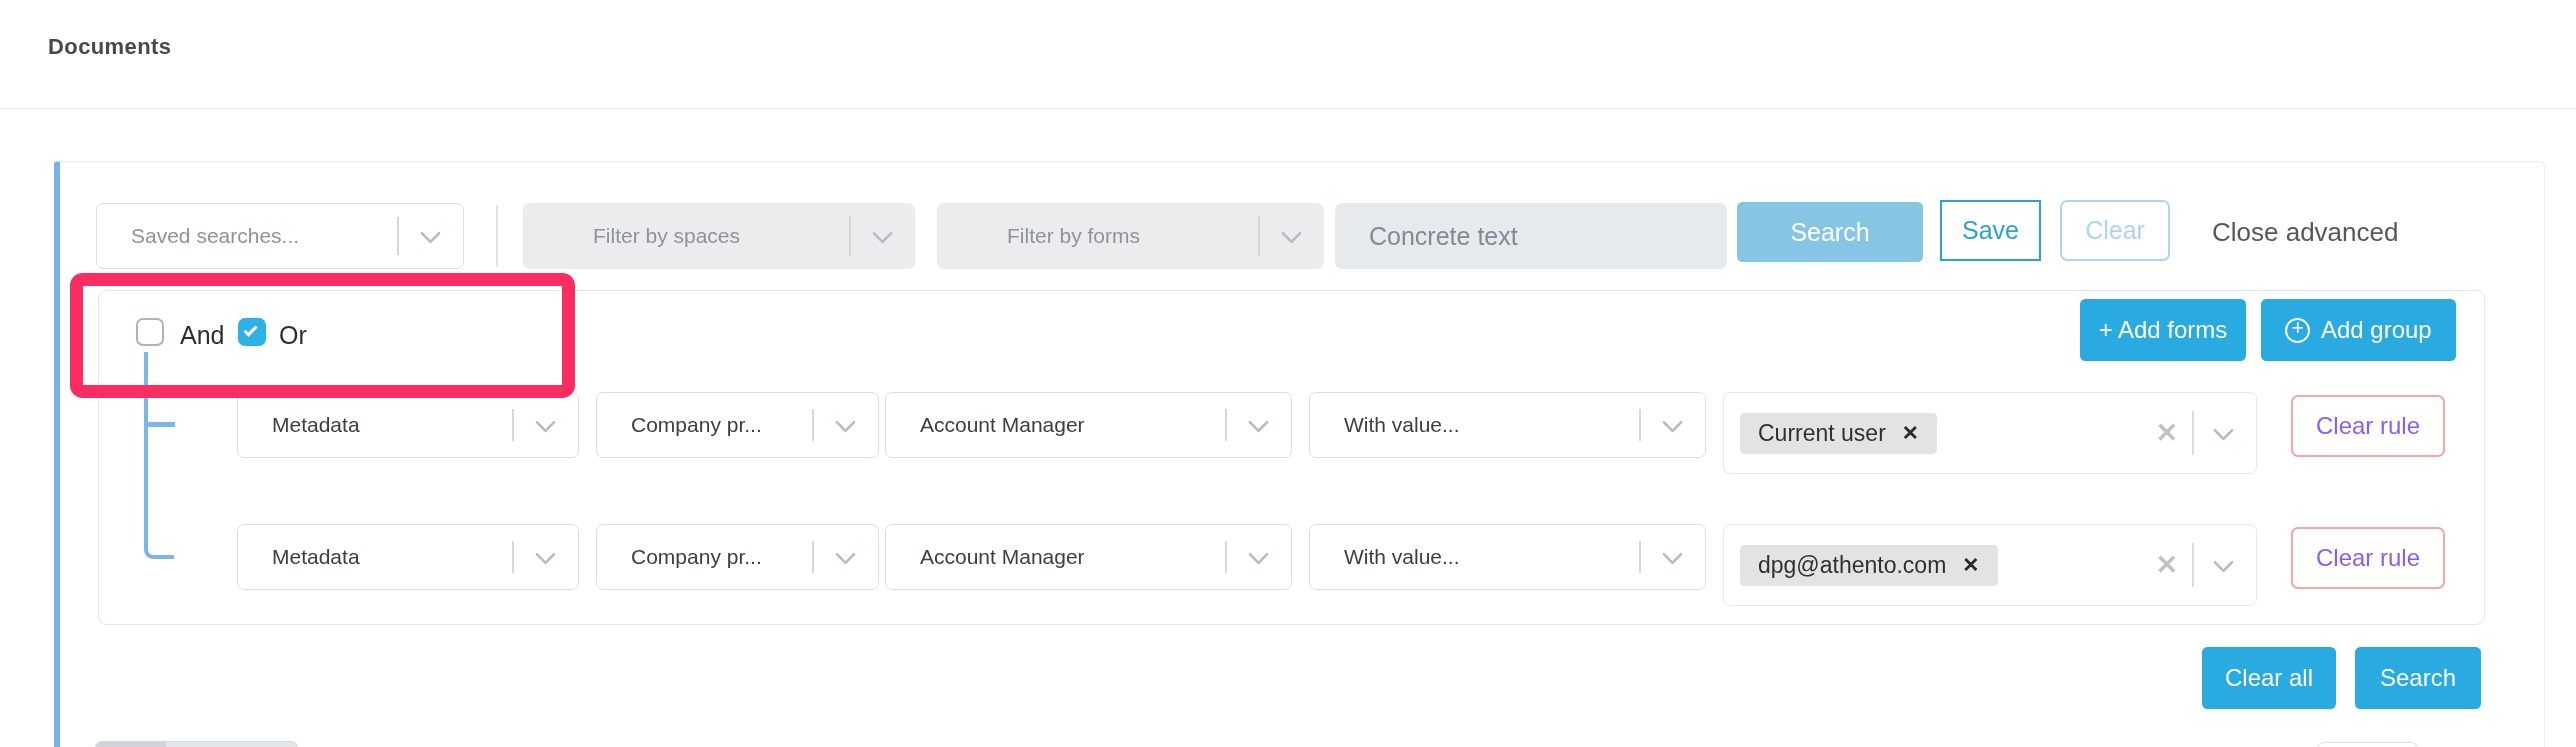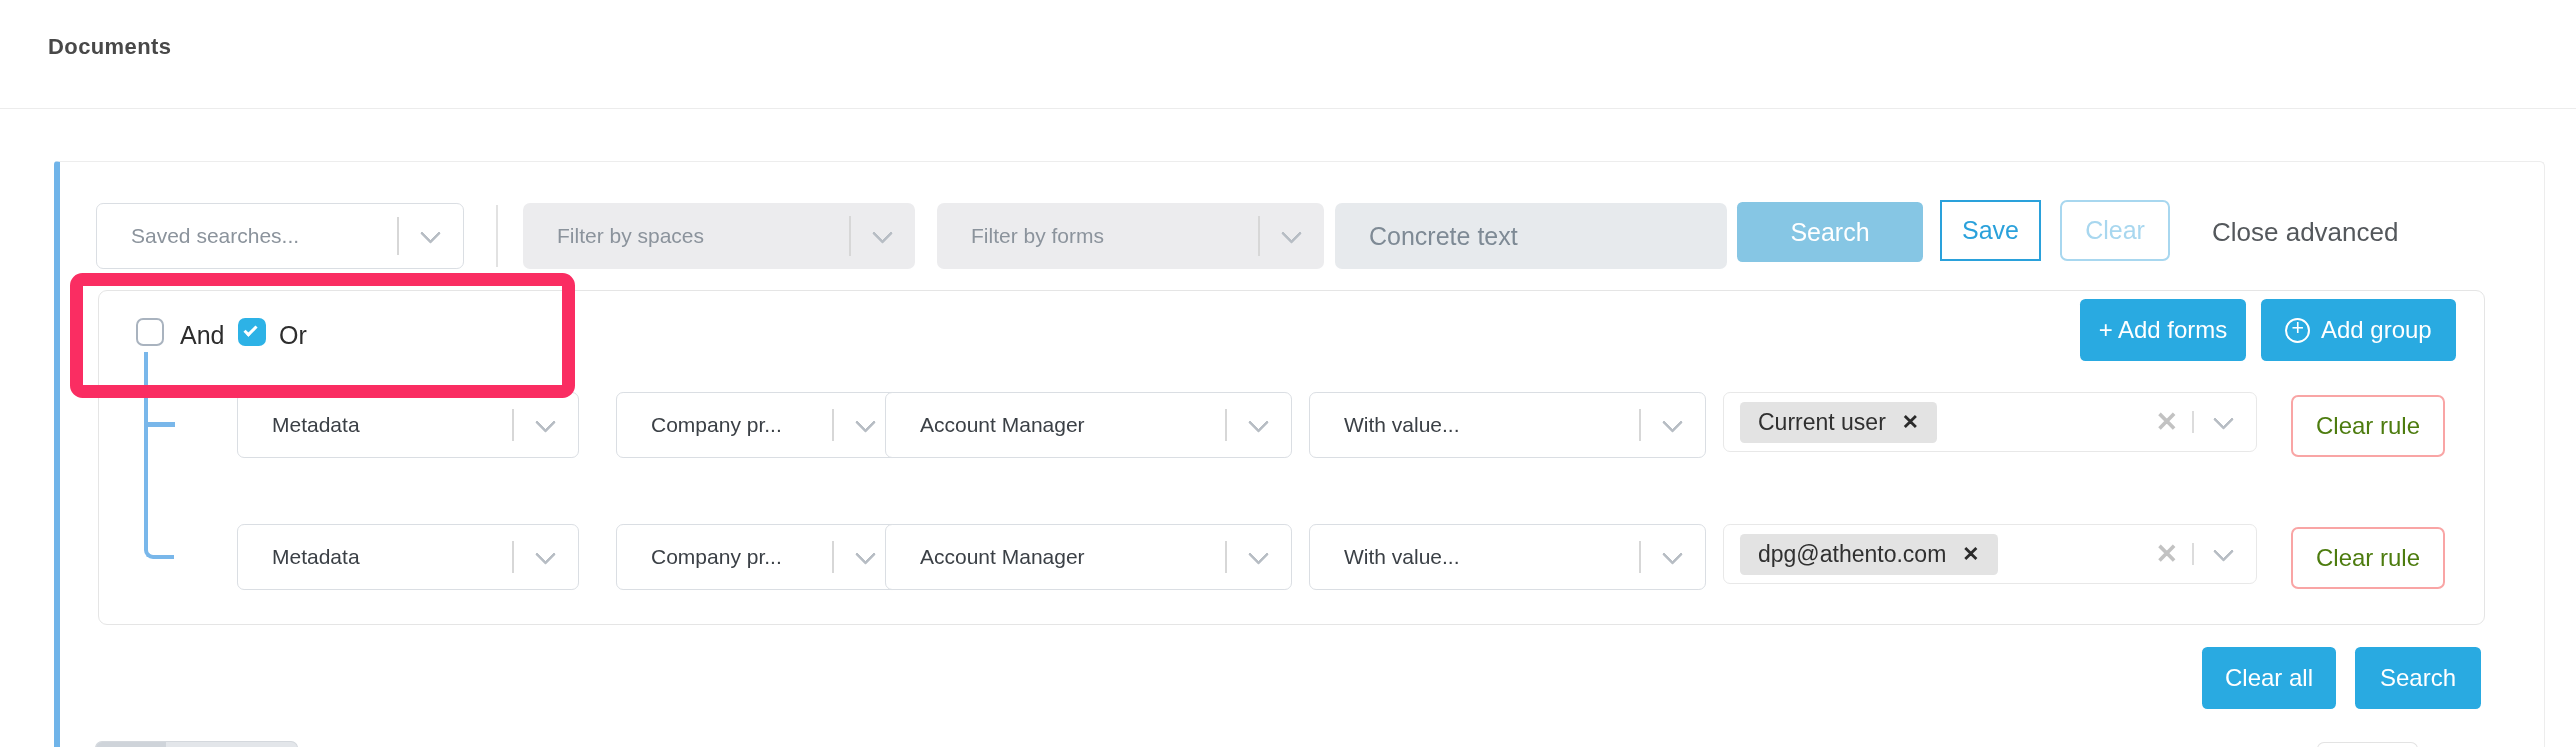"Filter by spaces" .sel.gray { padding-left: none -> 36px }
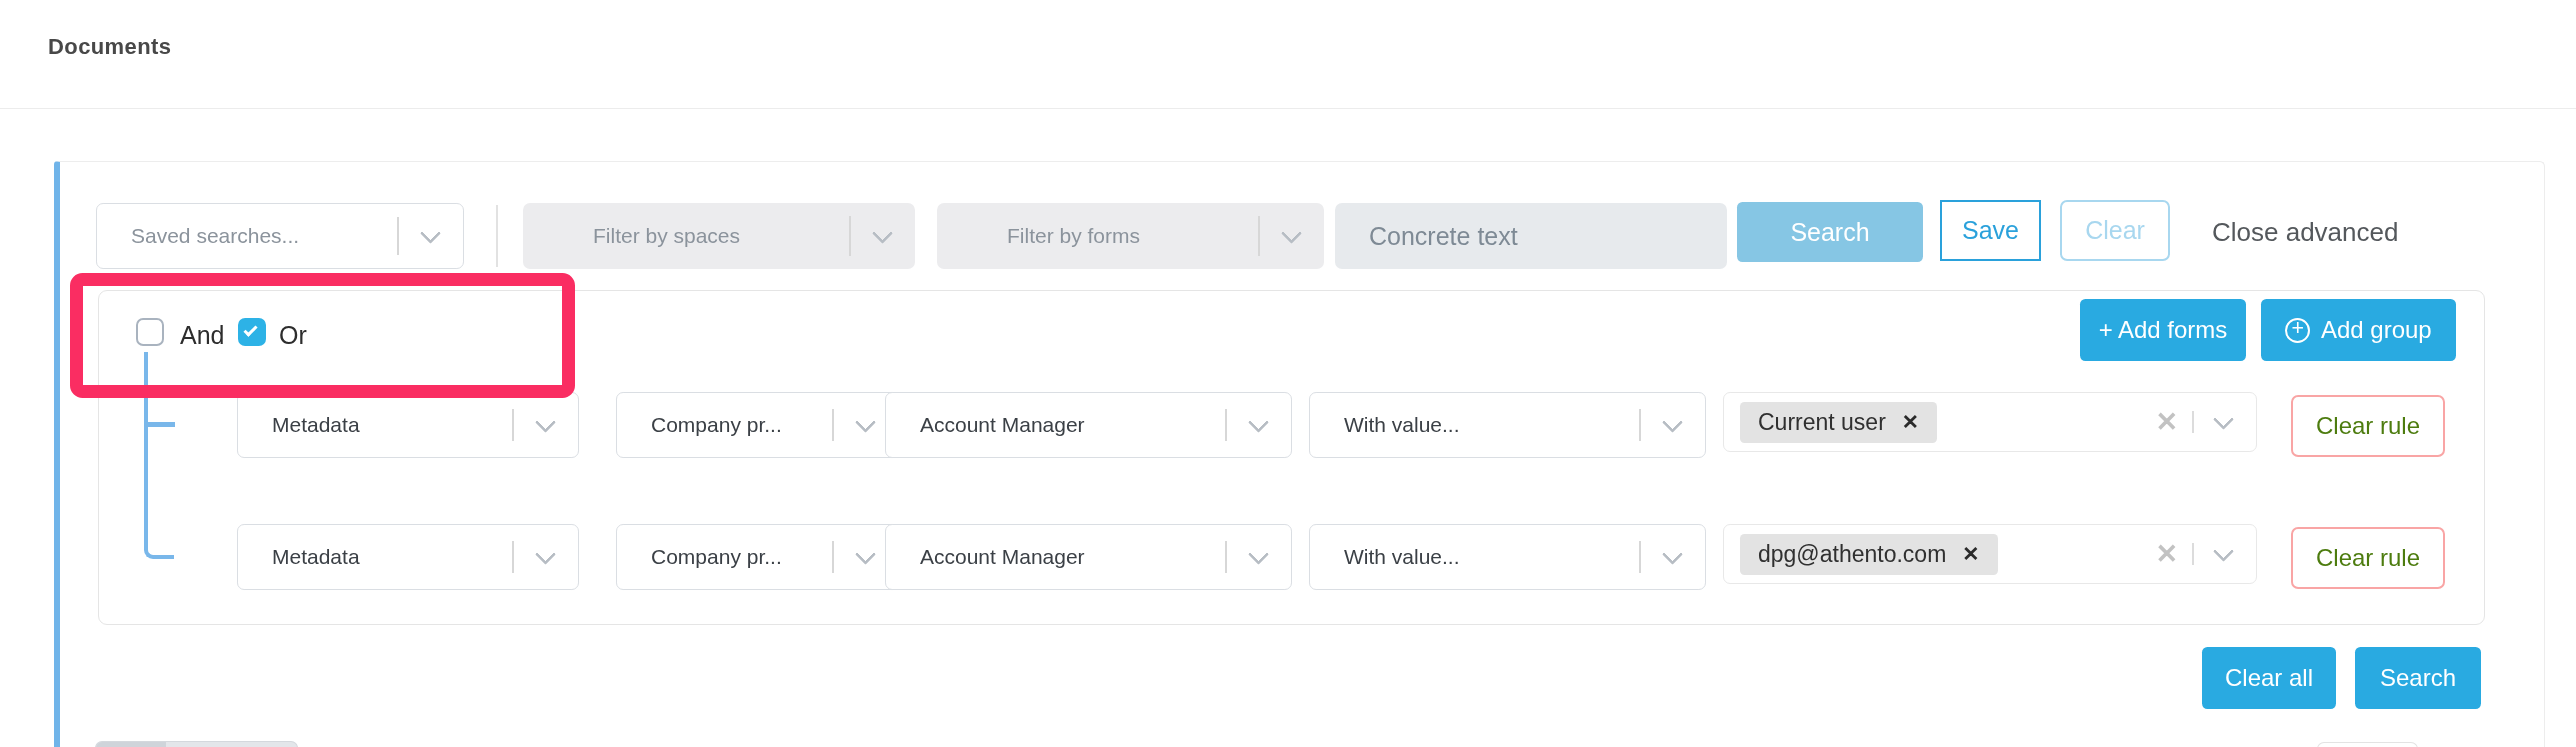"Company pr..." .c-field { margin-left: 20px -> none }
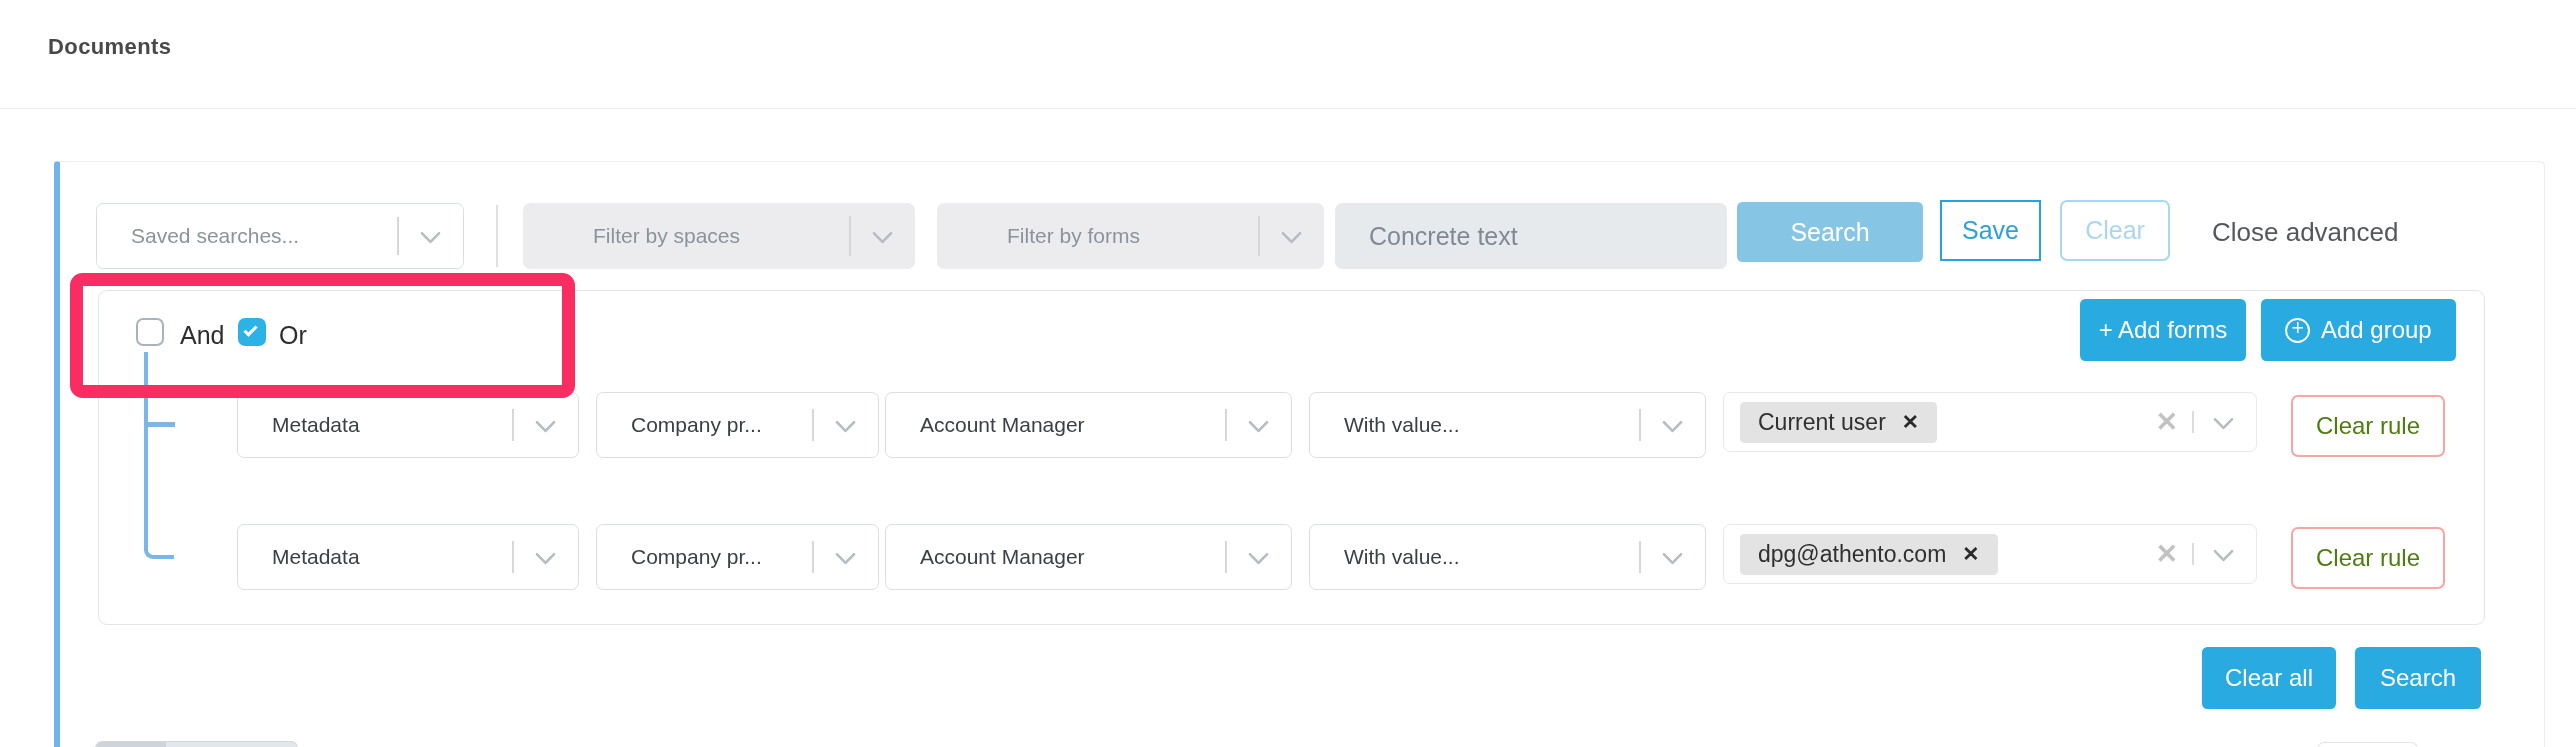"Current user" .value-box { height: 60px -> 82px }
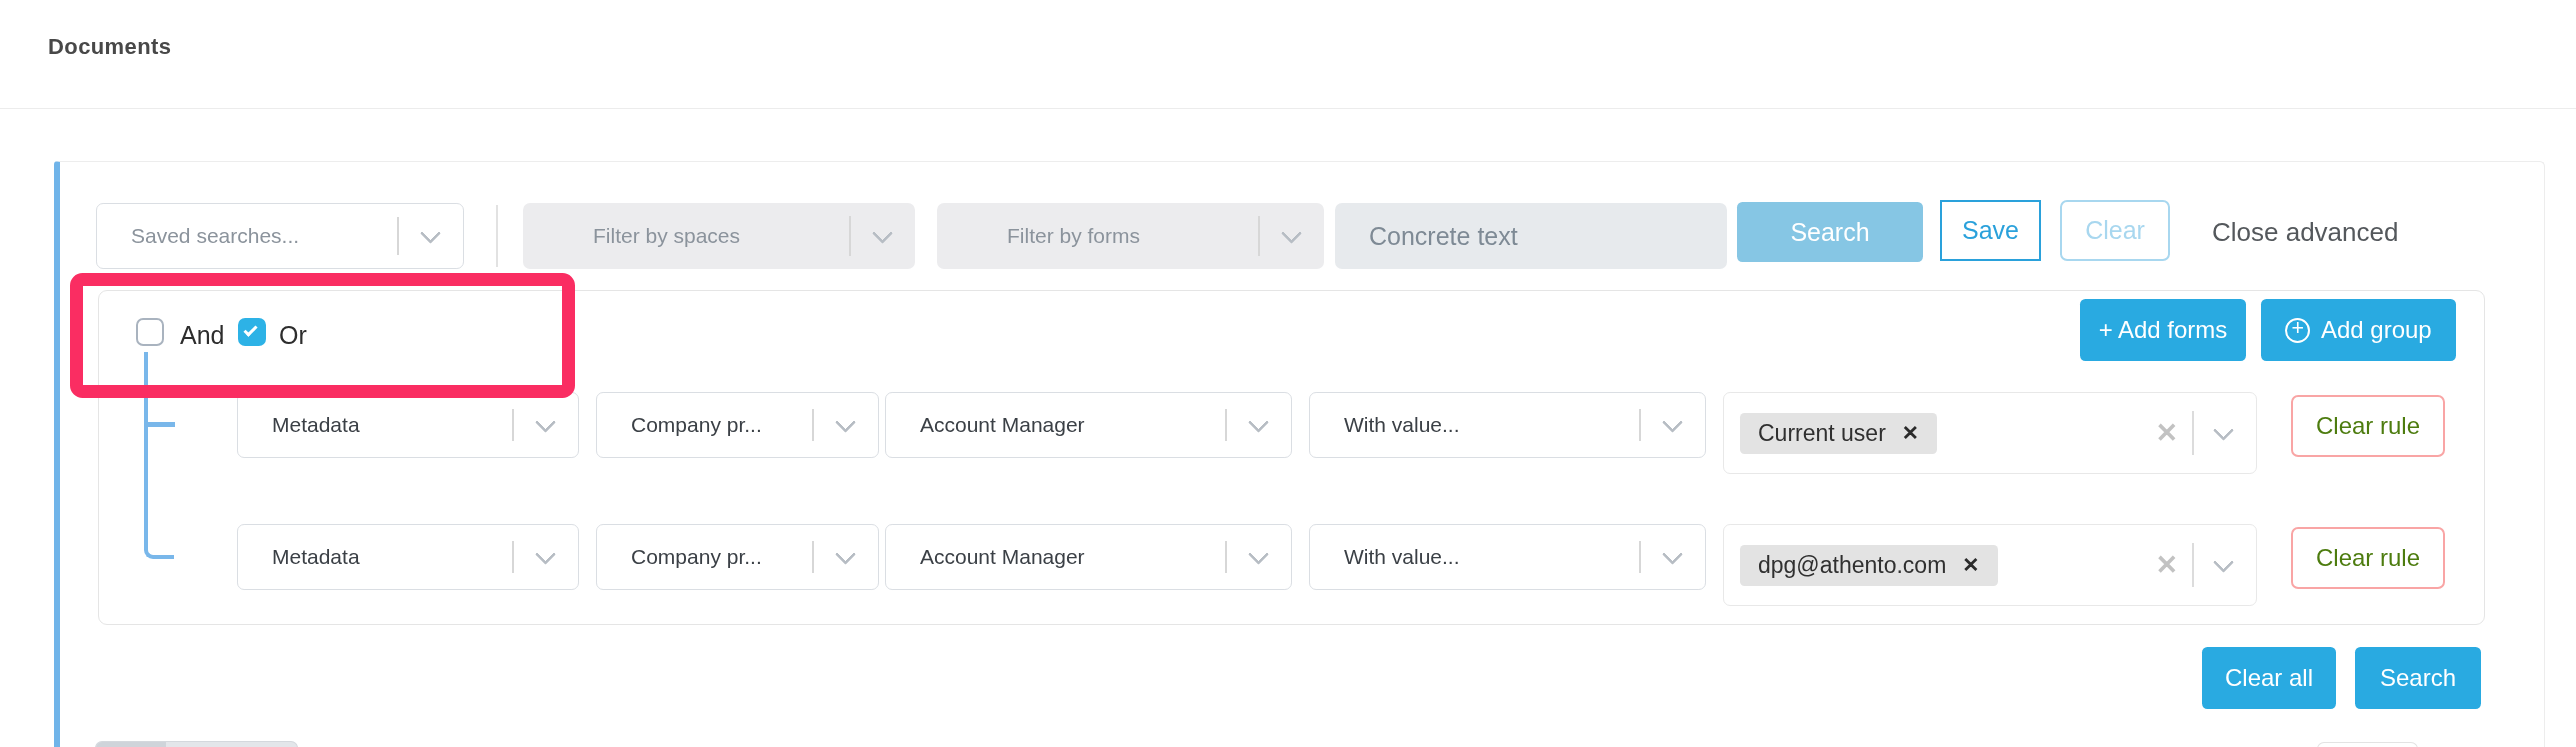"Clear rule" .clear-rule { color: #4d7c0f -> #8b5cf6 }
